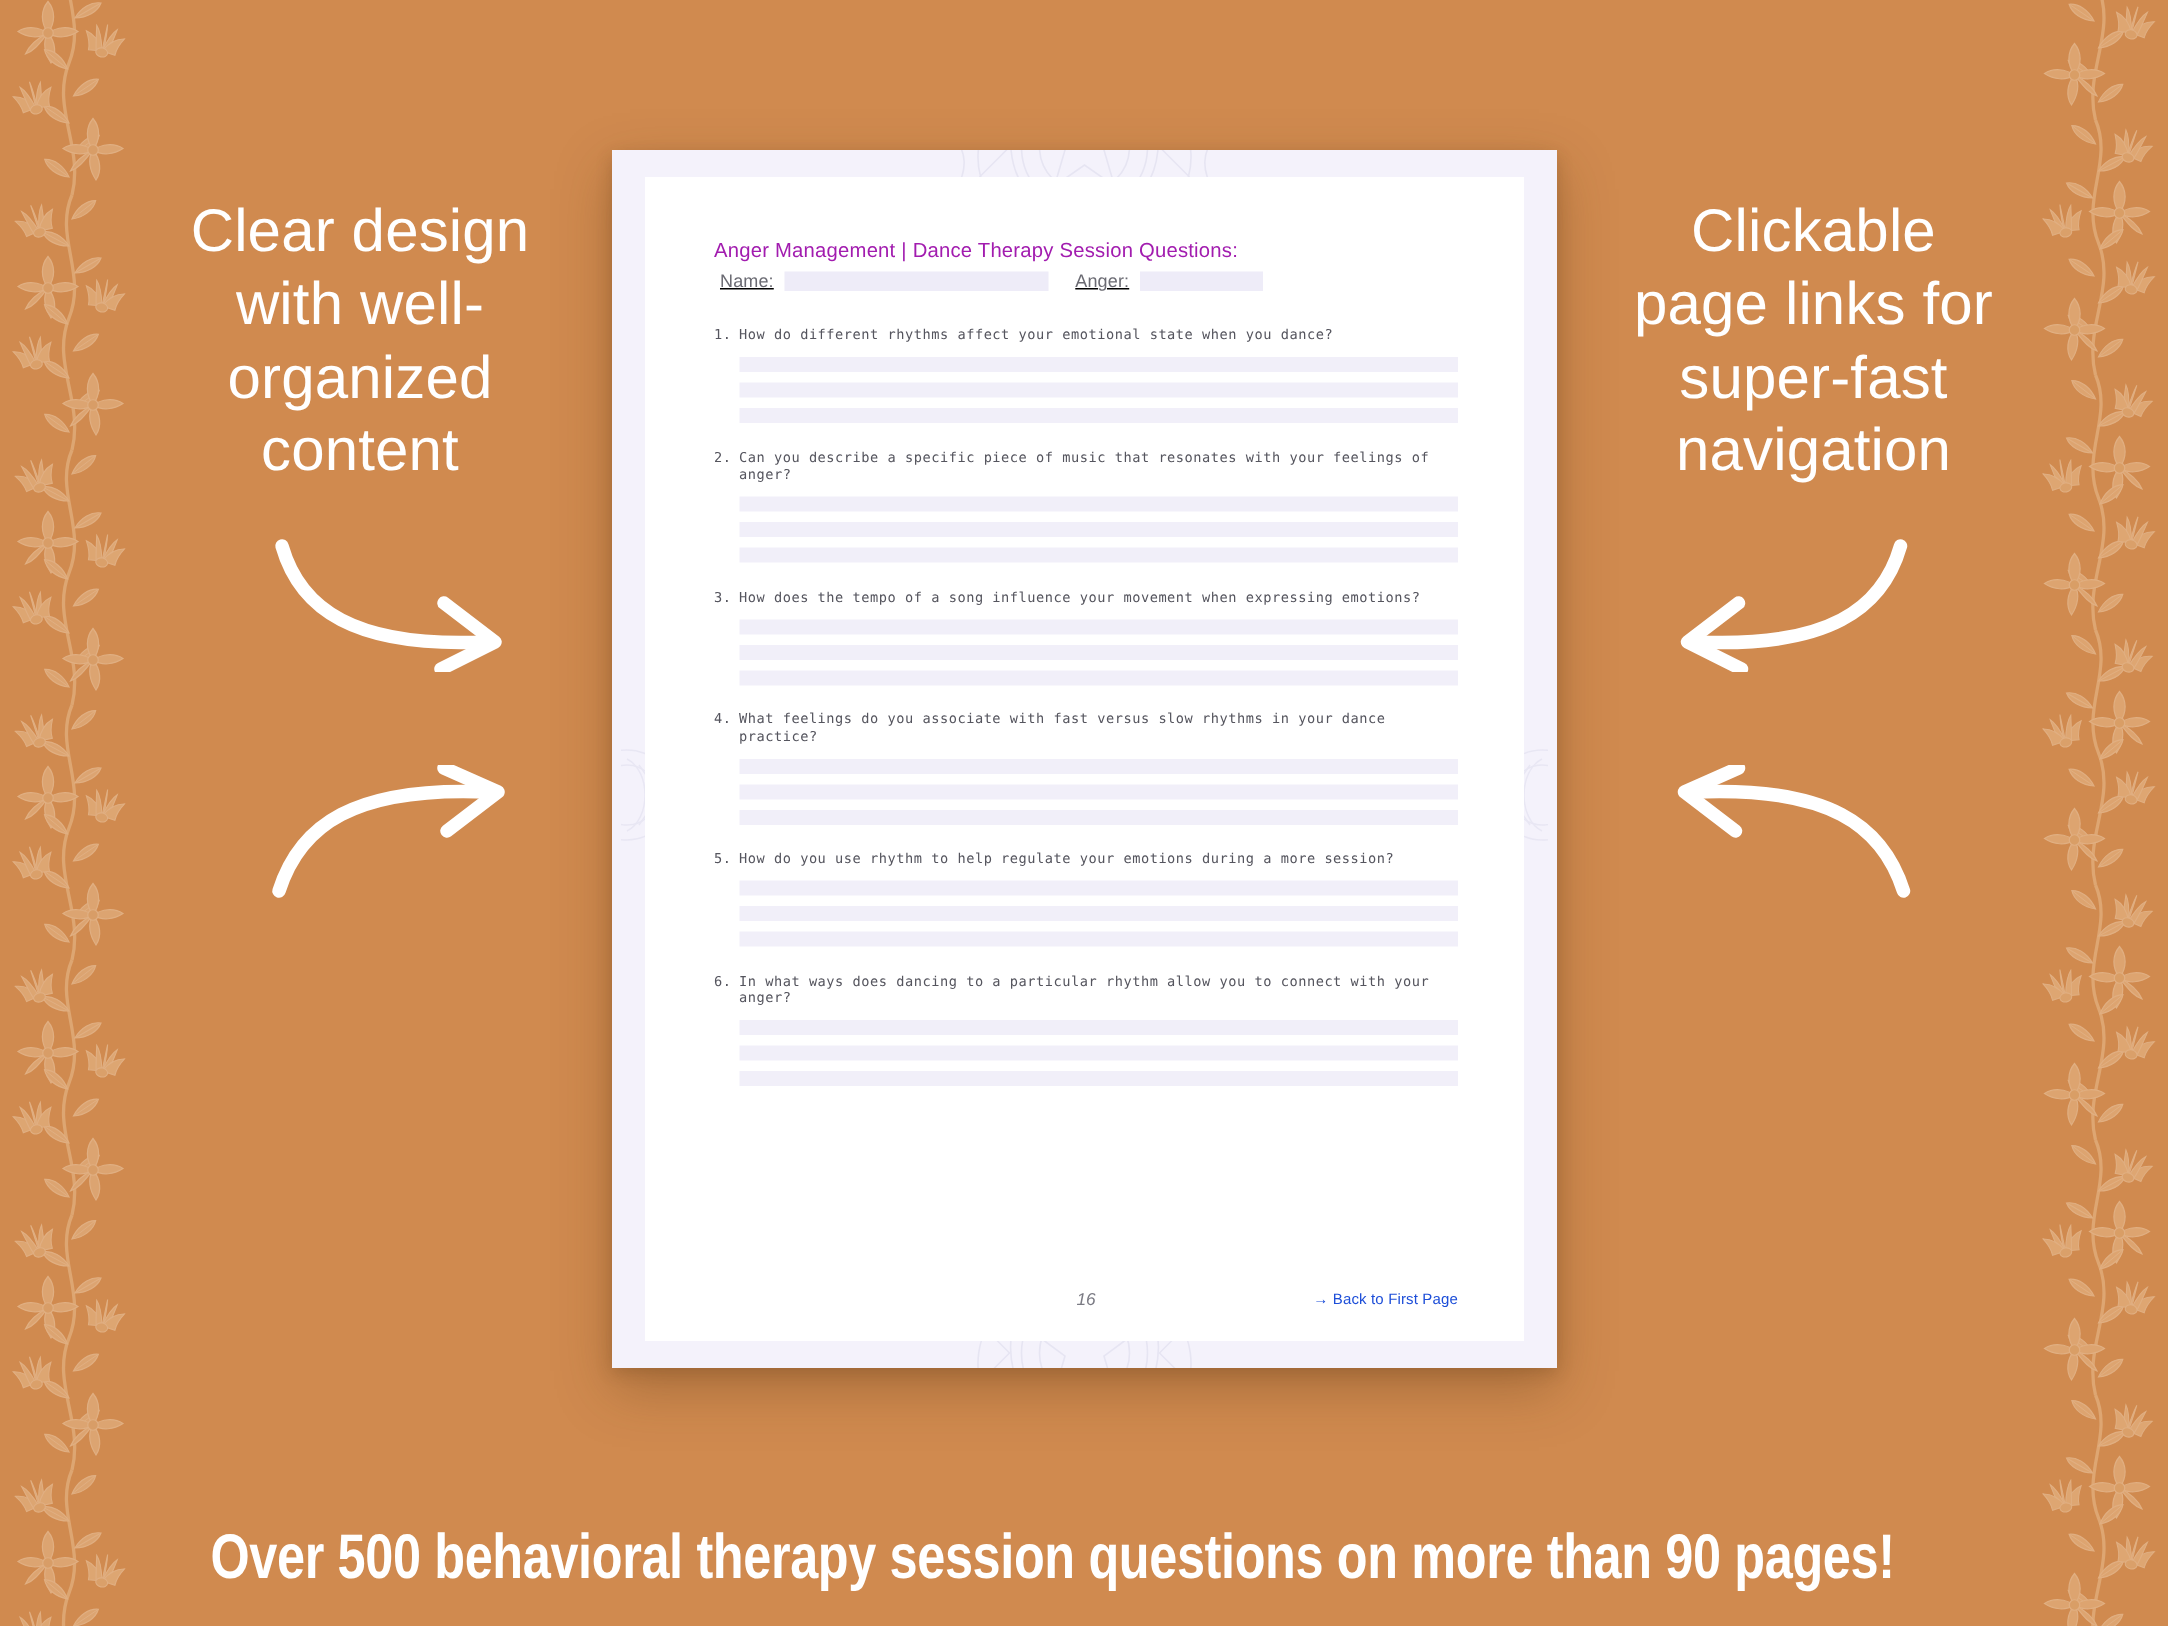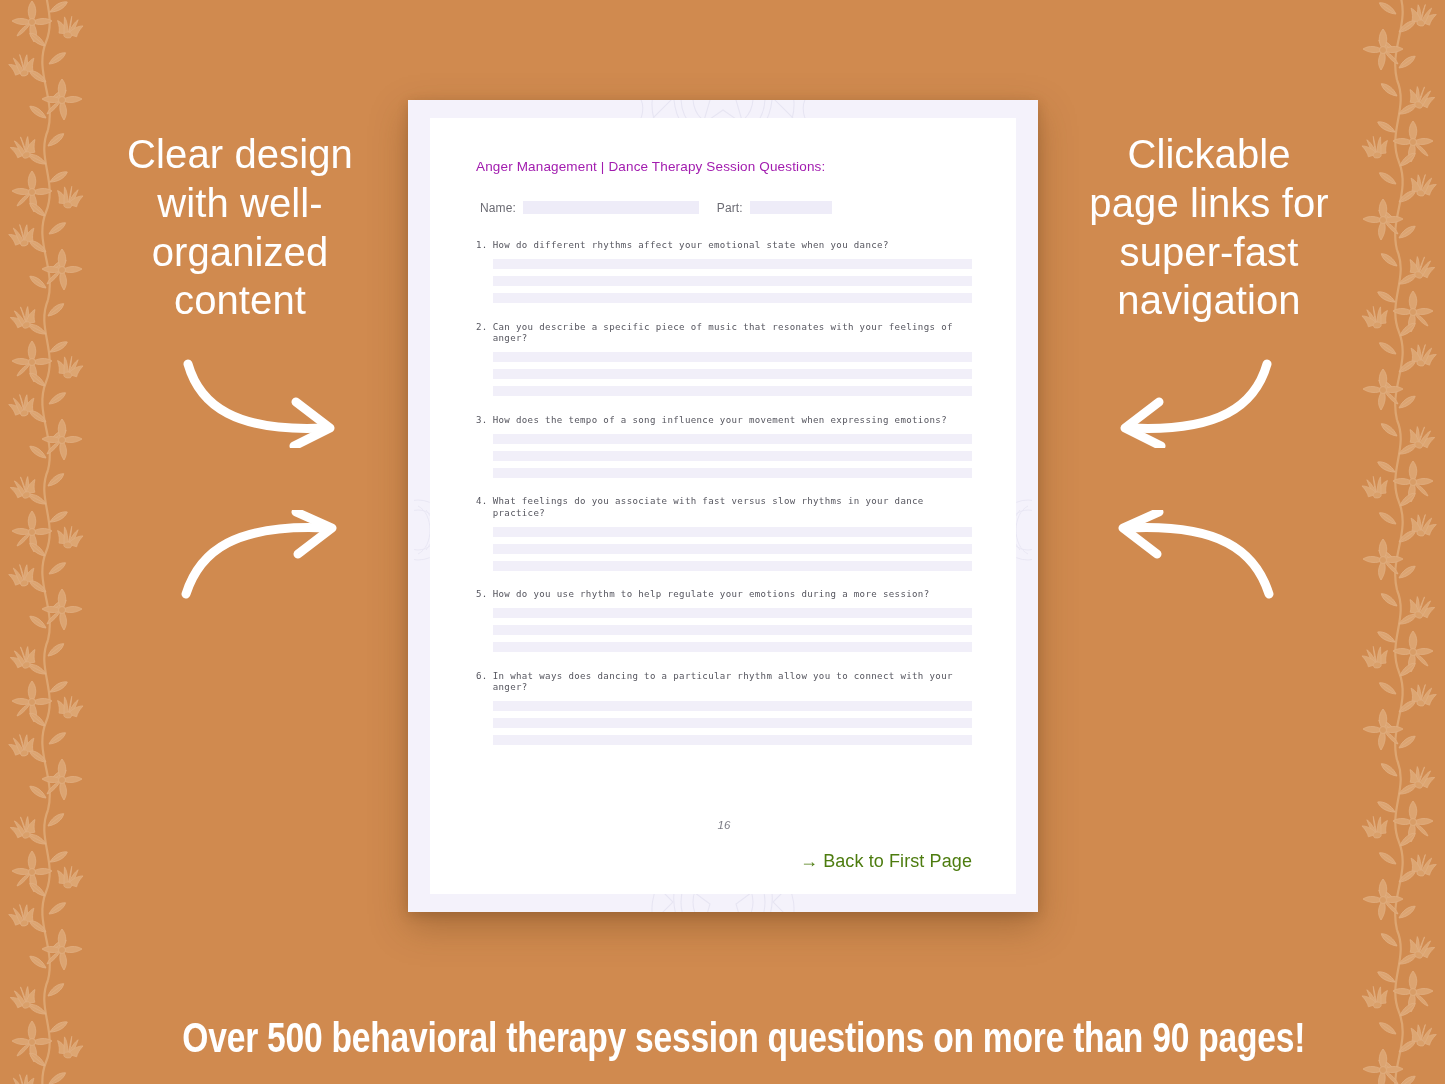"Name:" .meta-row { align-items: flex-start -> center; margin-top: 21px -> none; text-decoration: none -> underline }
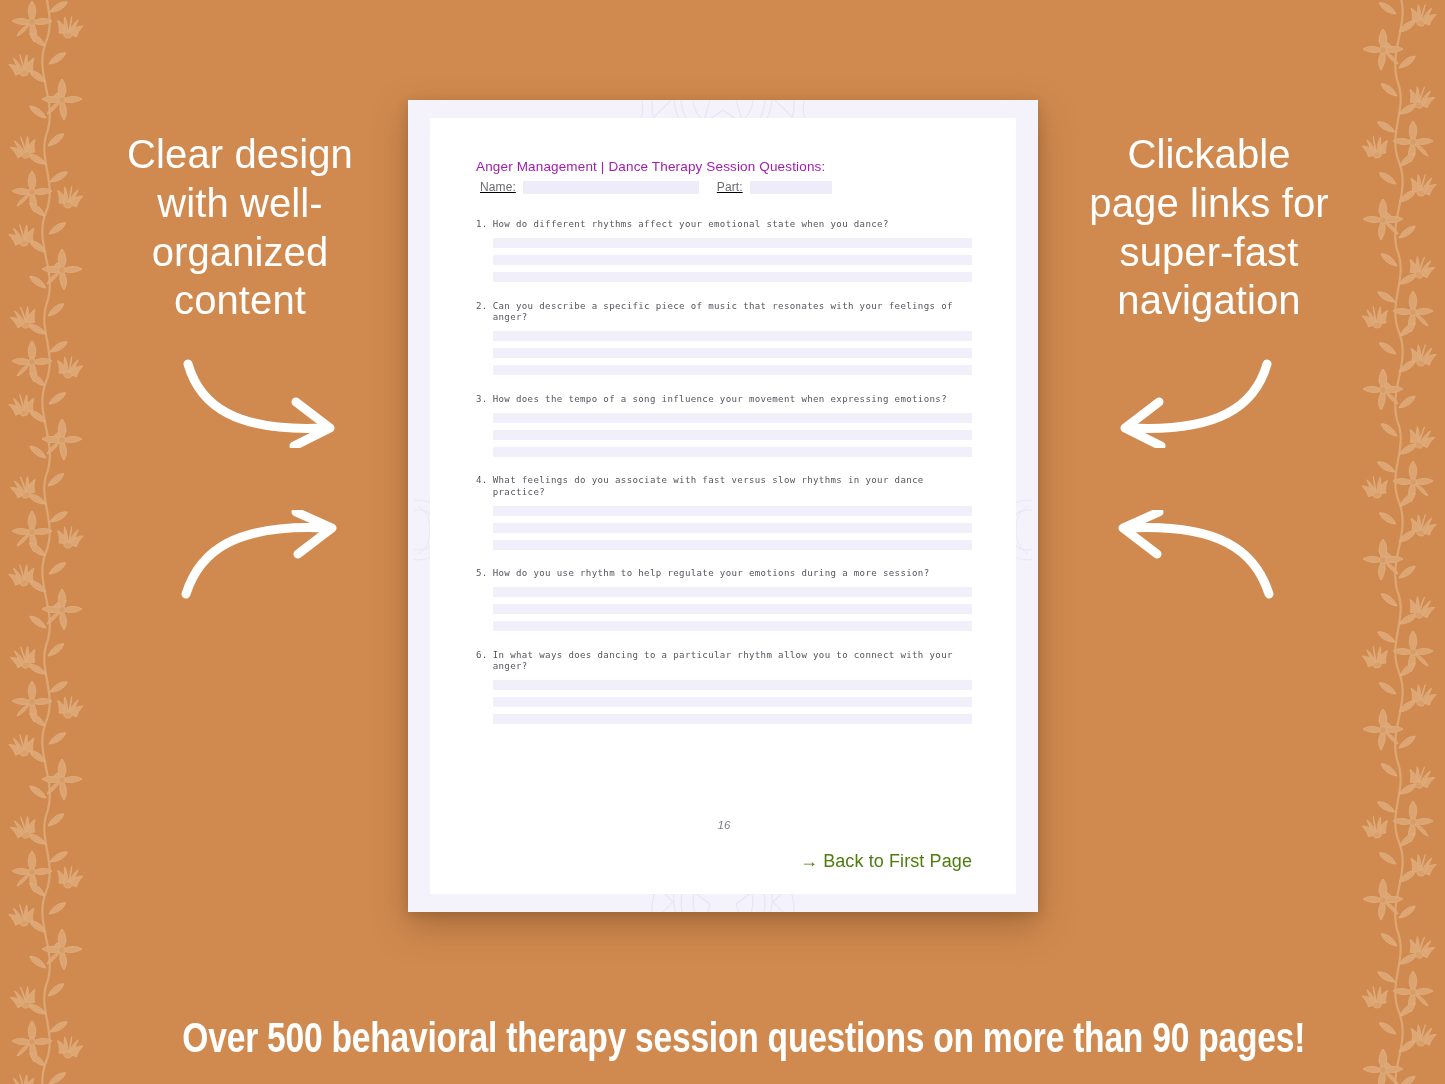"Part:" span.meta-label { text: Part -> Anger }
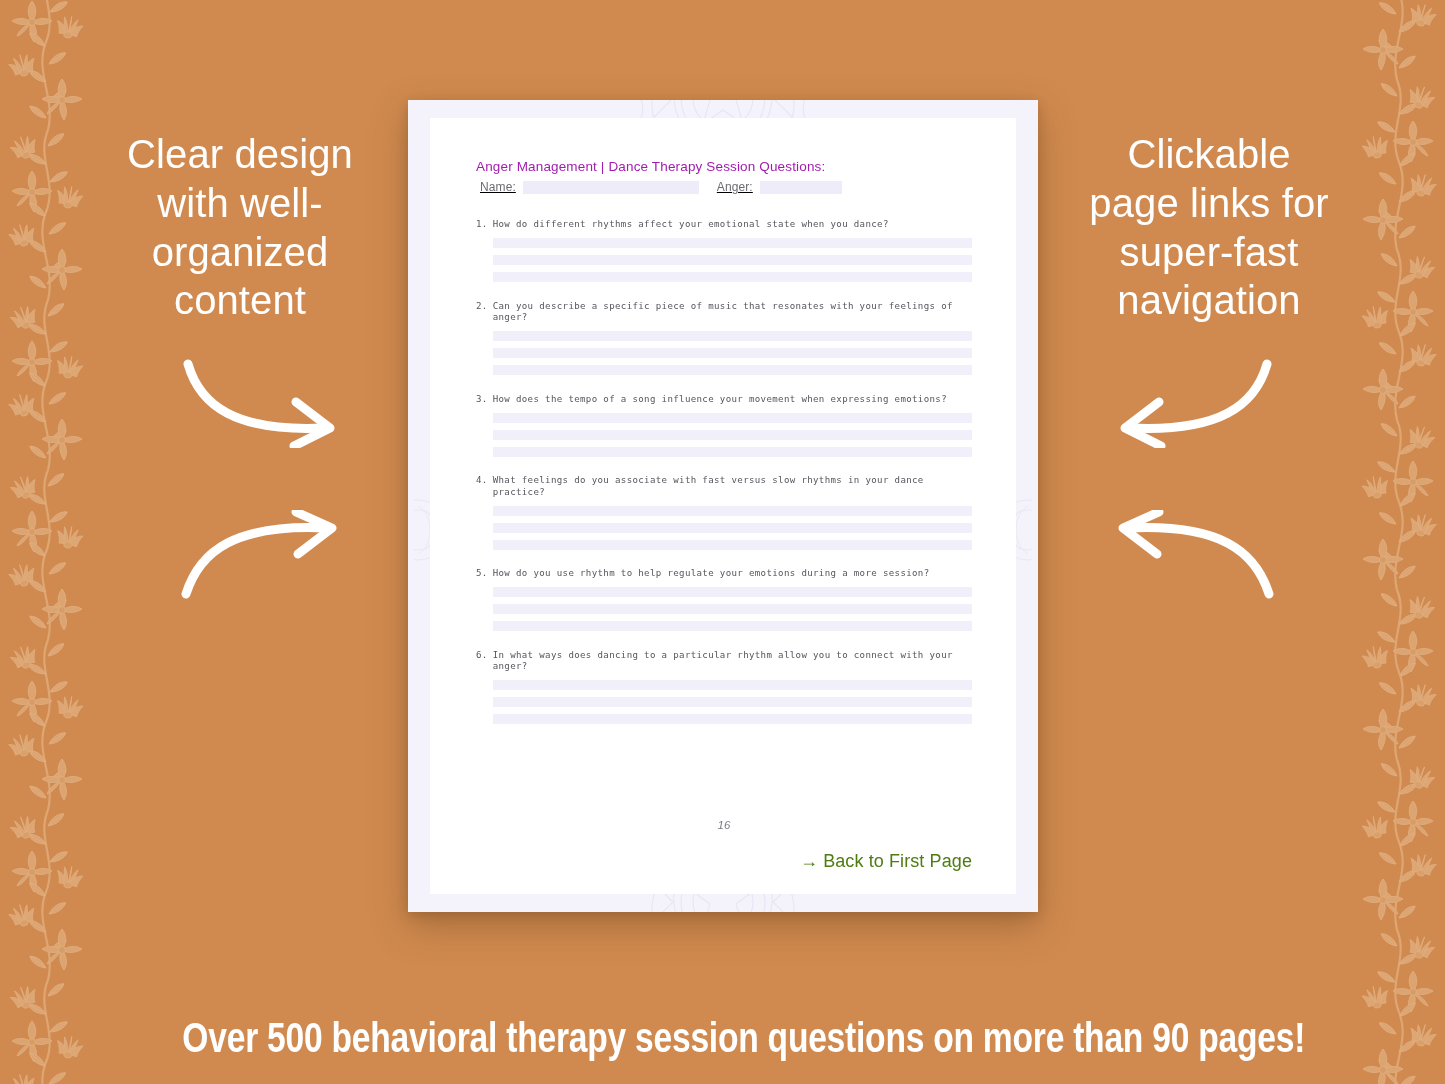"→ Back to First Page" .footer-link { color: #4d7c0f -> #1d4ed8; font-size: 18px -> 10px; margin-top: 32px -> none }
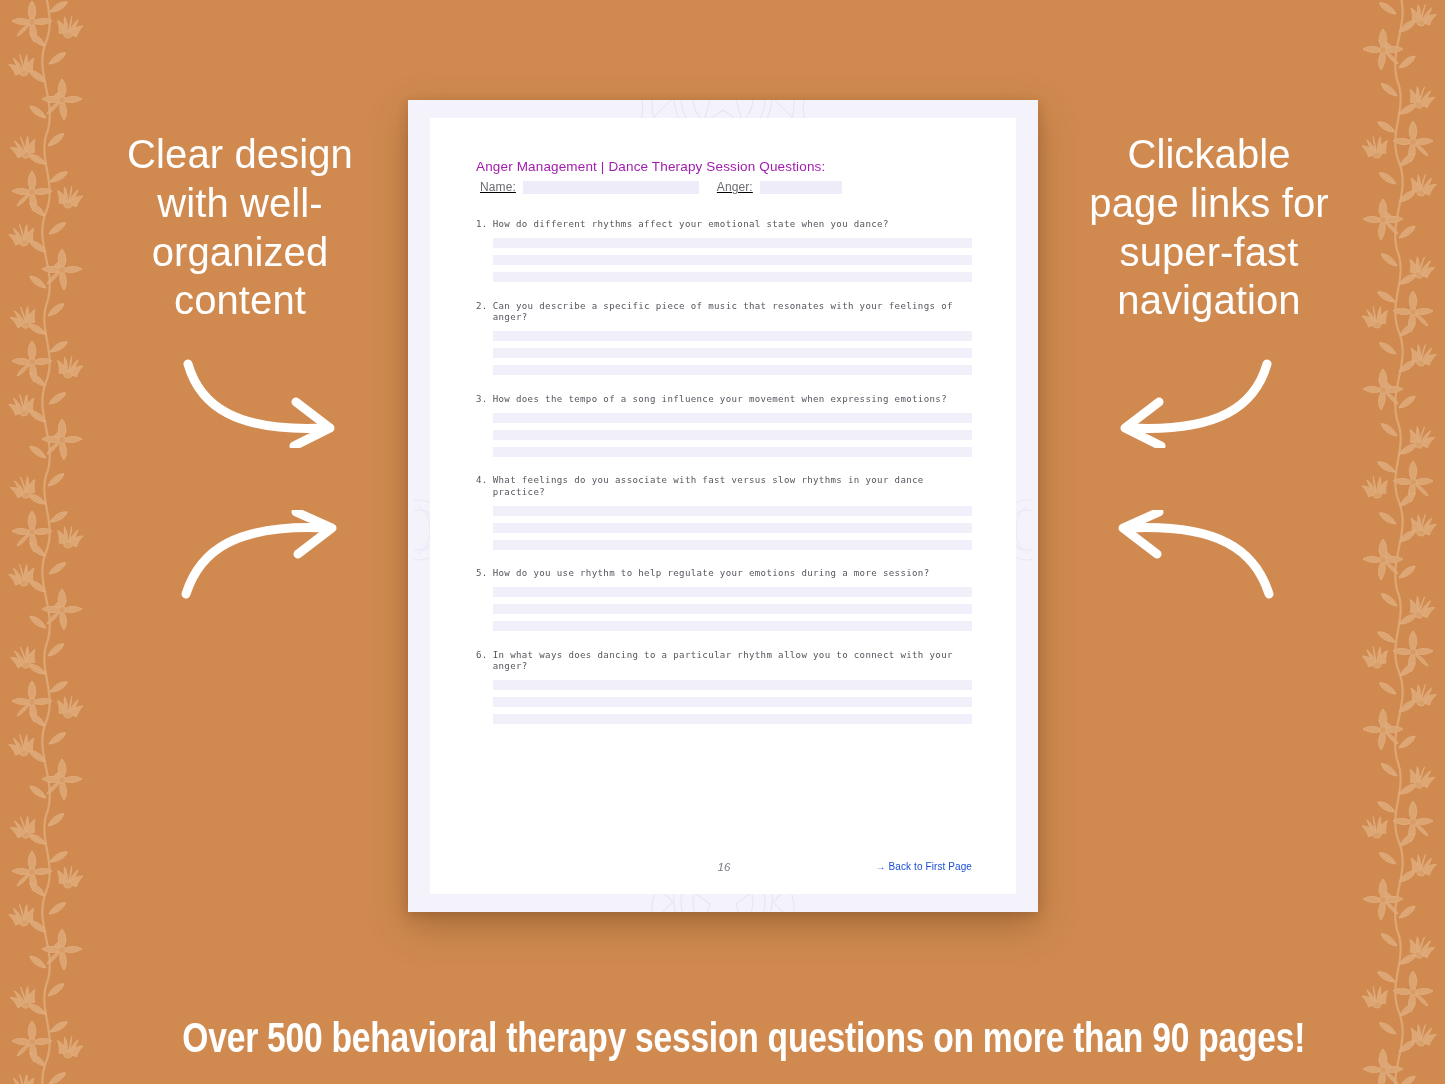"Over 500 behavioral therapy session" .bottom-banner { justify-content: flex-end -> flex-start }
